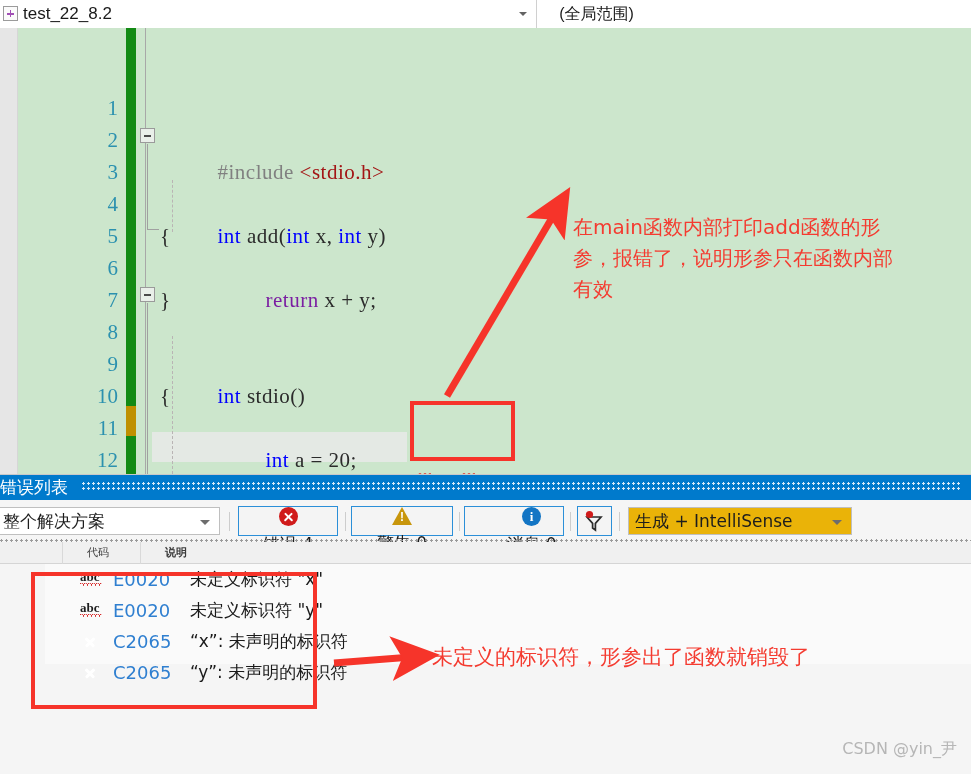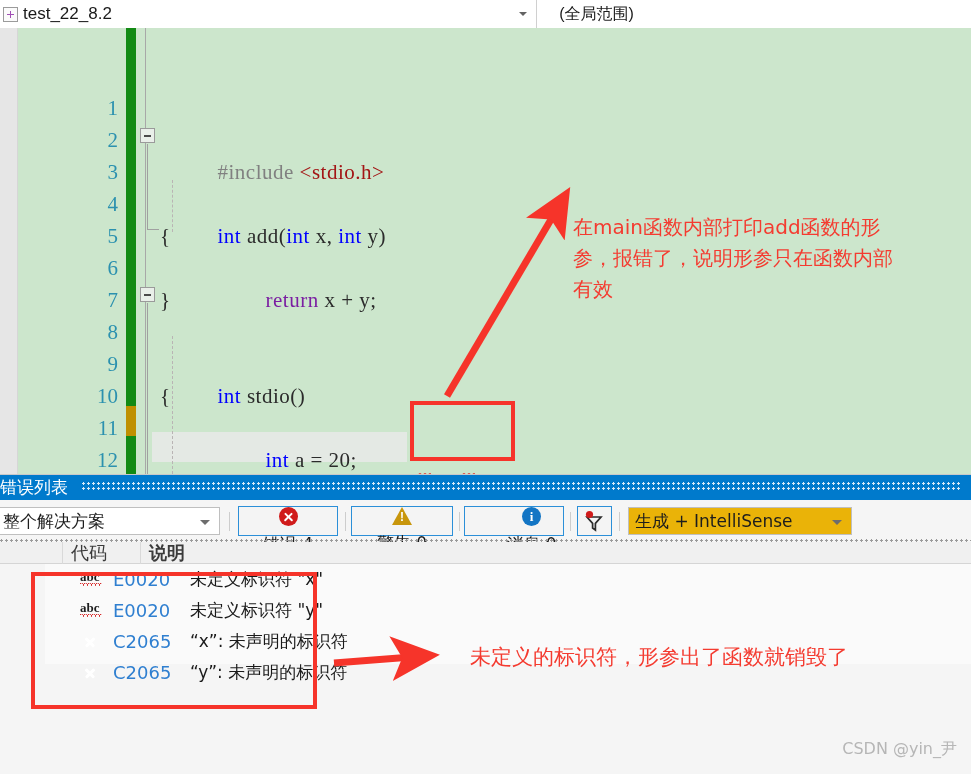"test_22_8.2" .topbar { align-items: flex-start -> center }
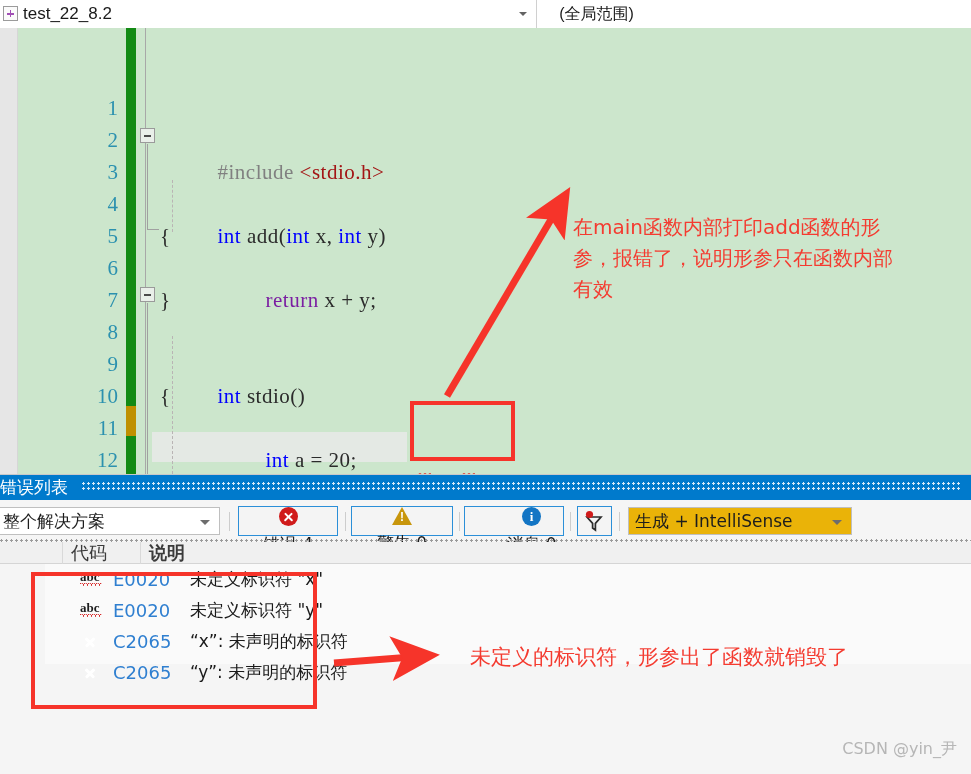"代码" .th { font-size: 18px -> 11px; padding-left: 8px -> 24px }
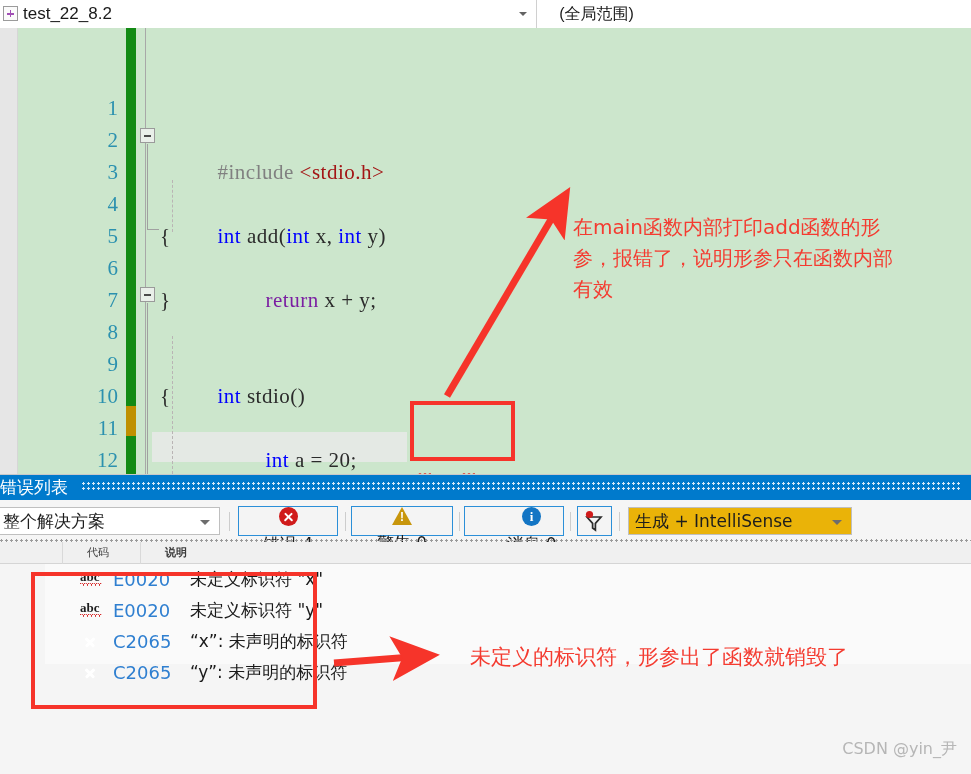"未定义的标识符，形参出了函数就销毁了" div.anno-text { margin-left: 38px -> none }
